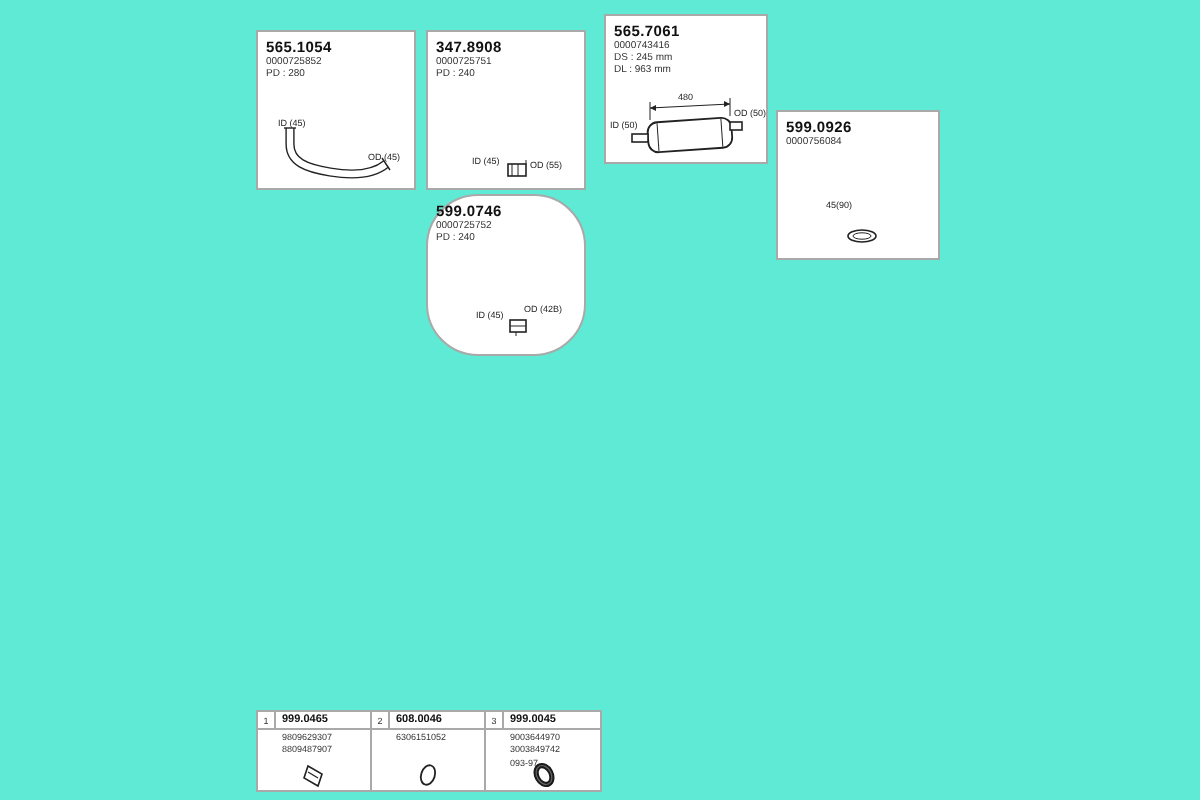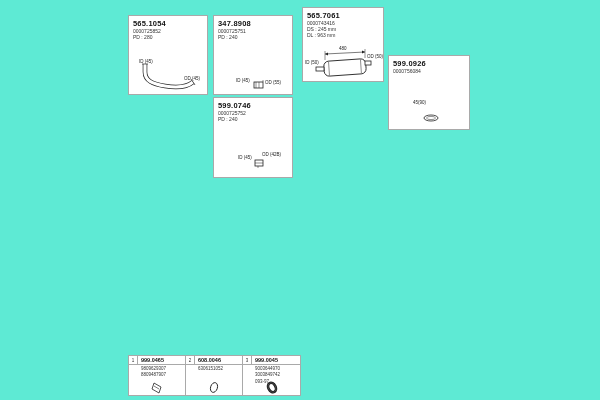"599.0746" div.panel { border-radius: none -> 26px }
